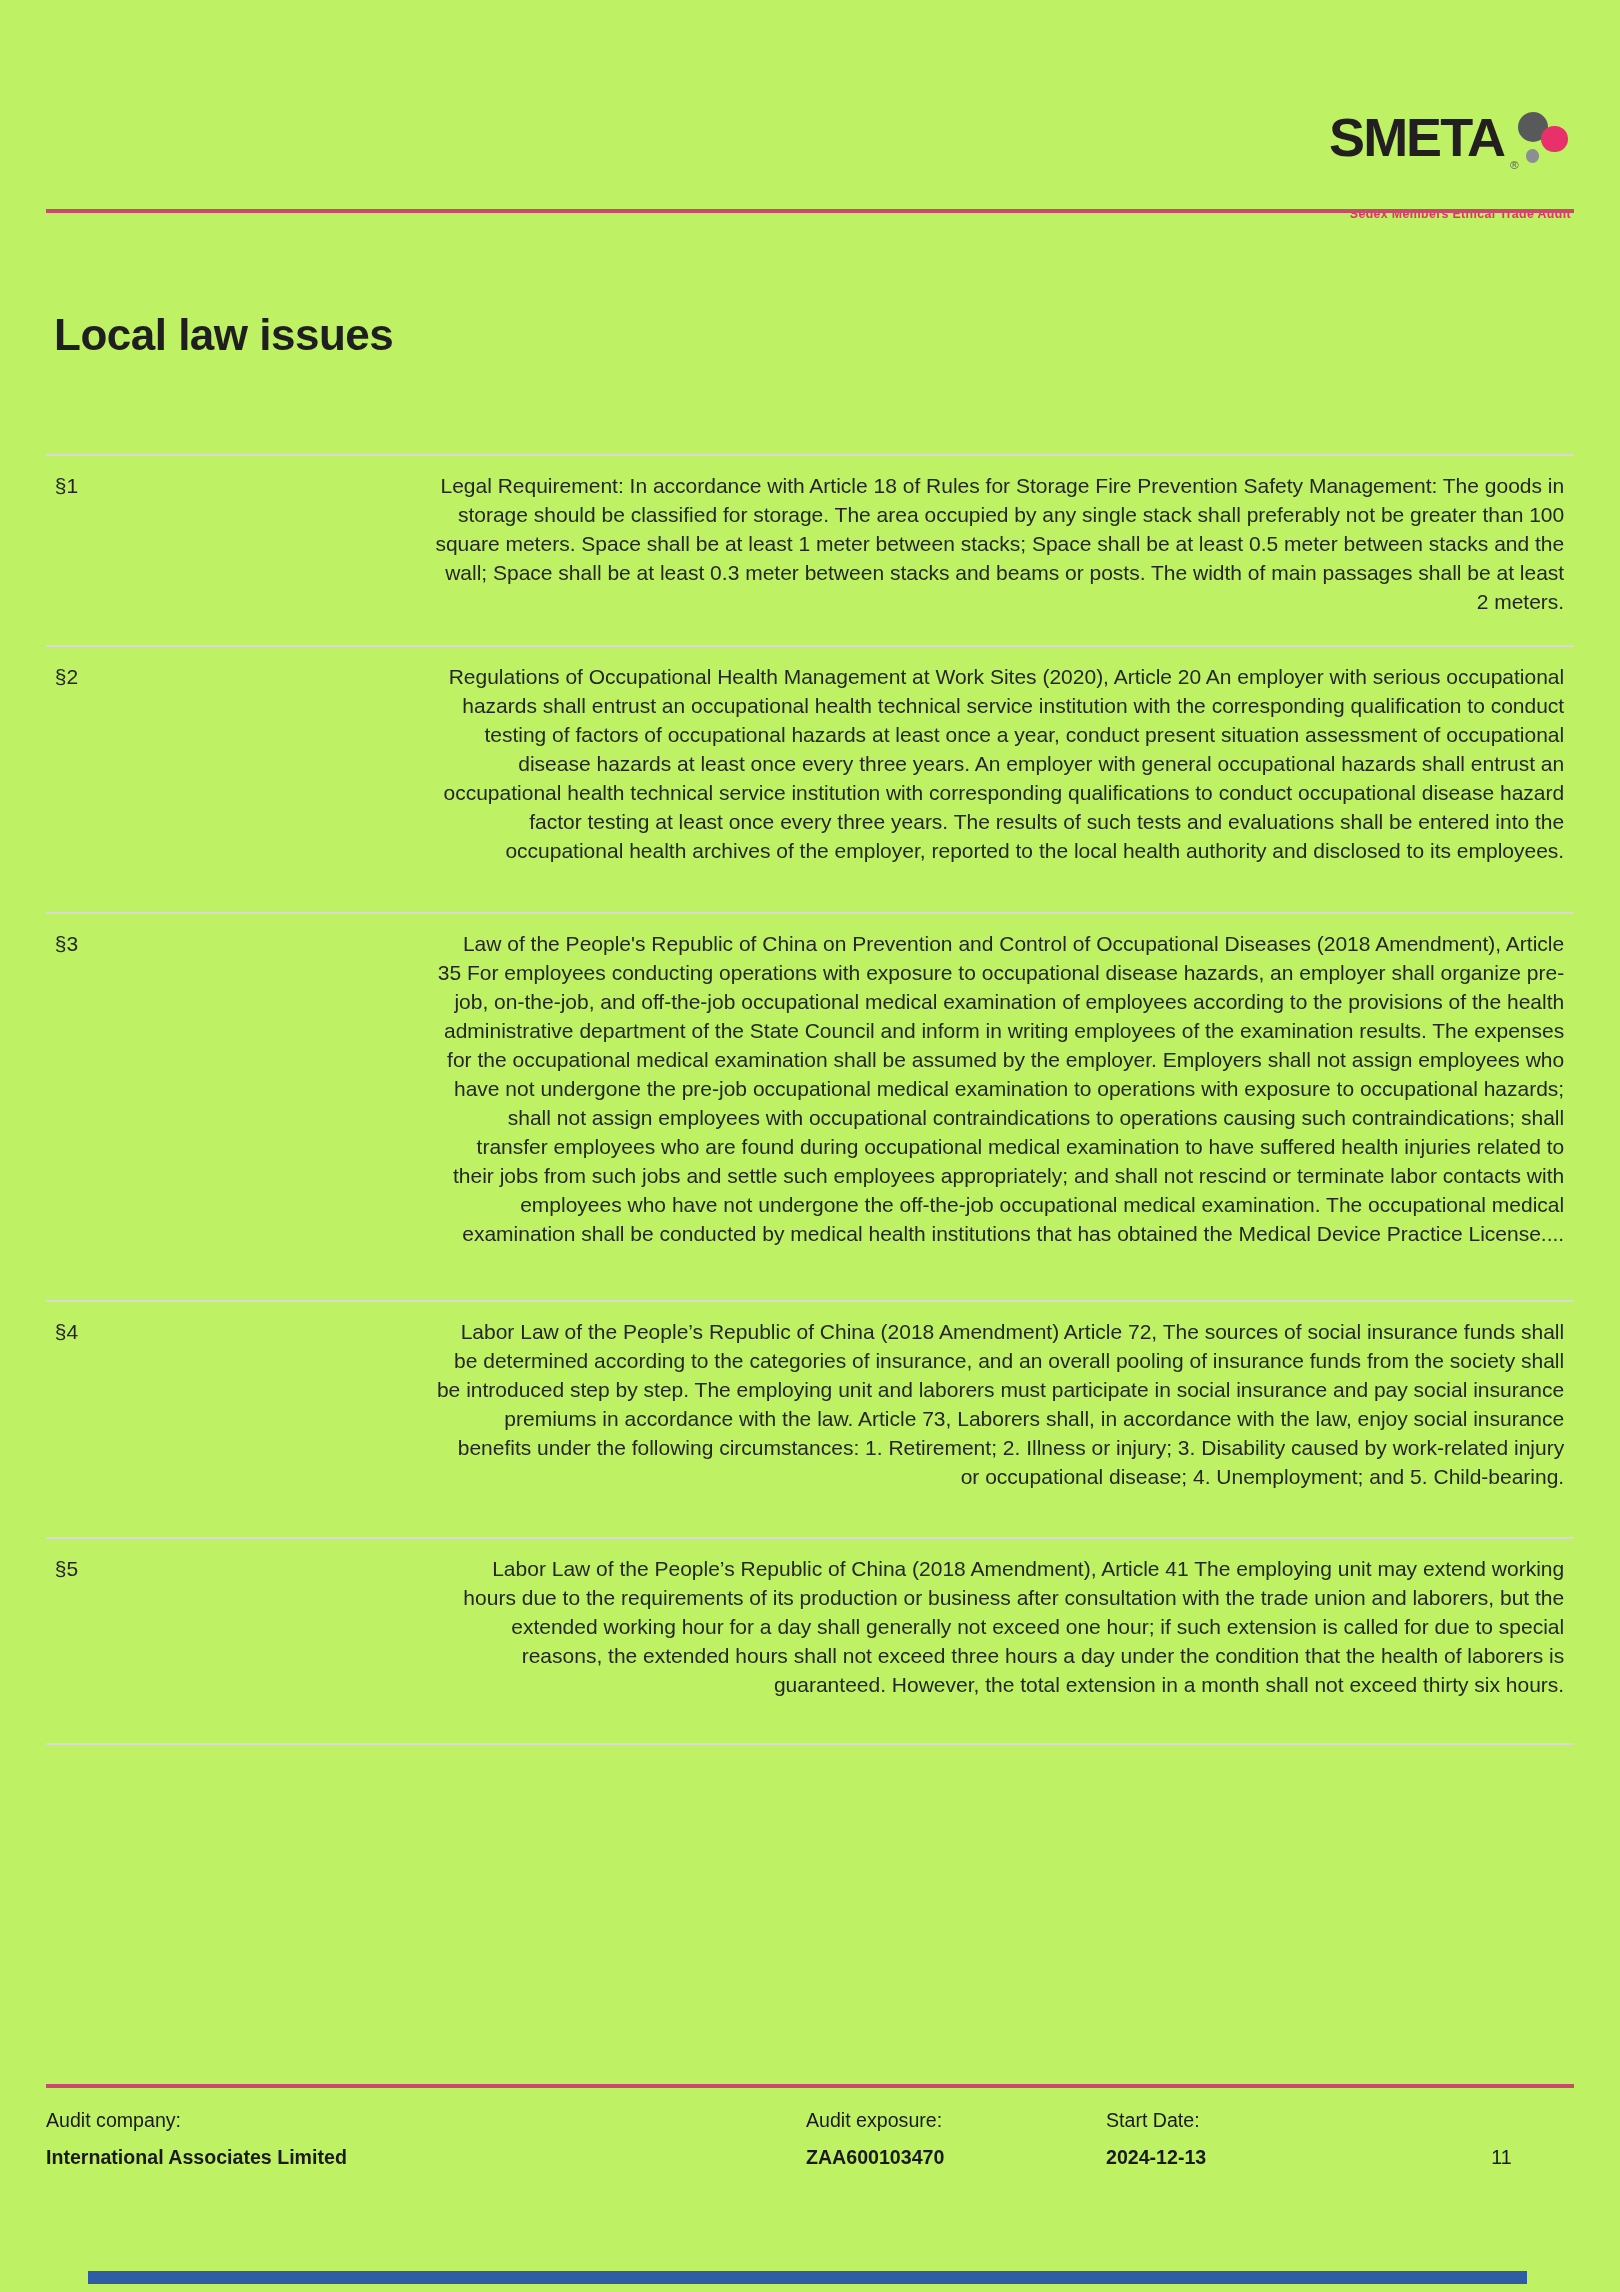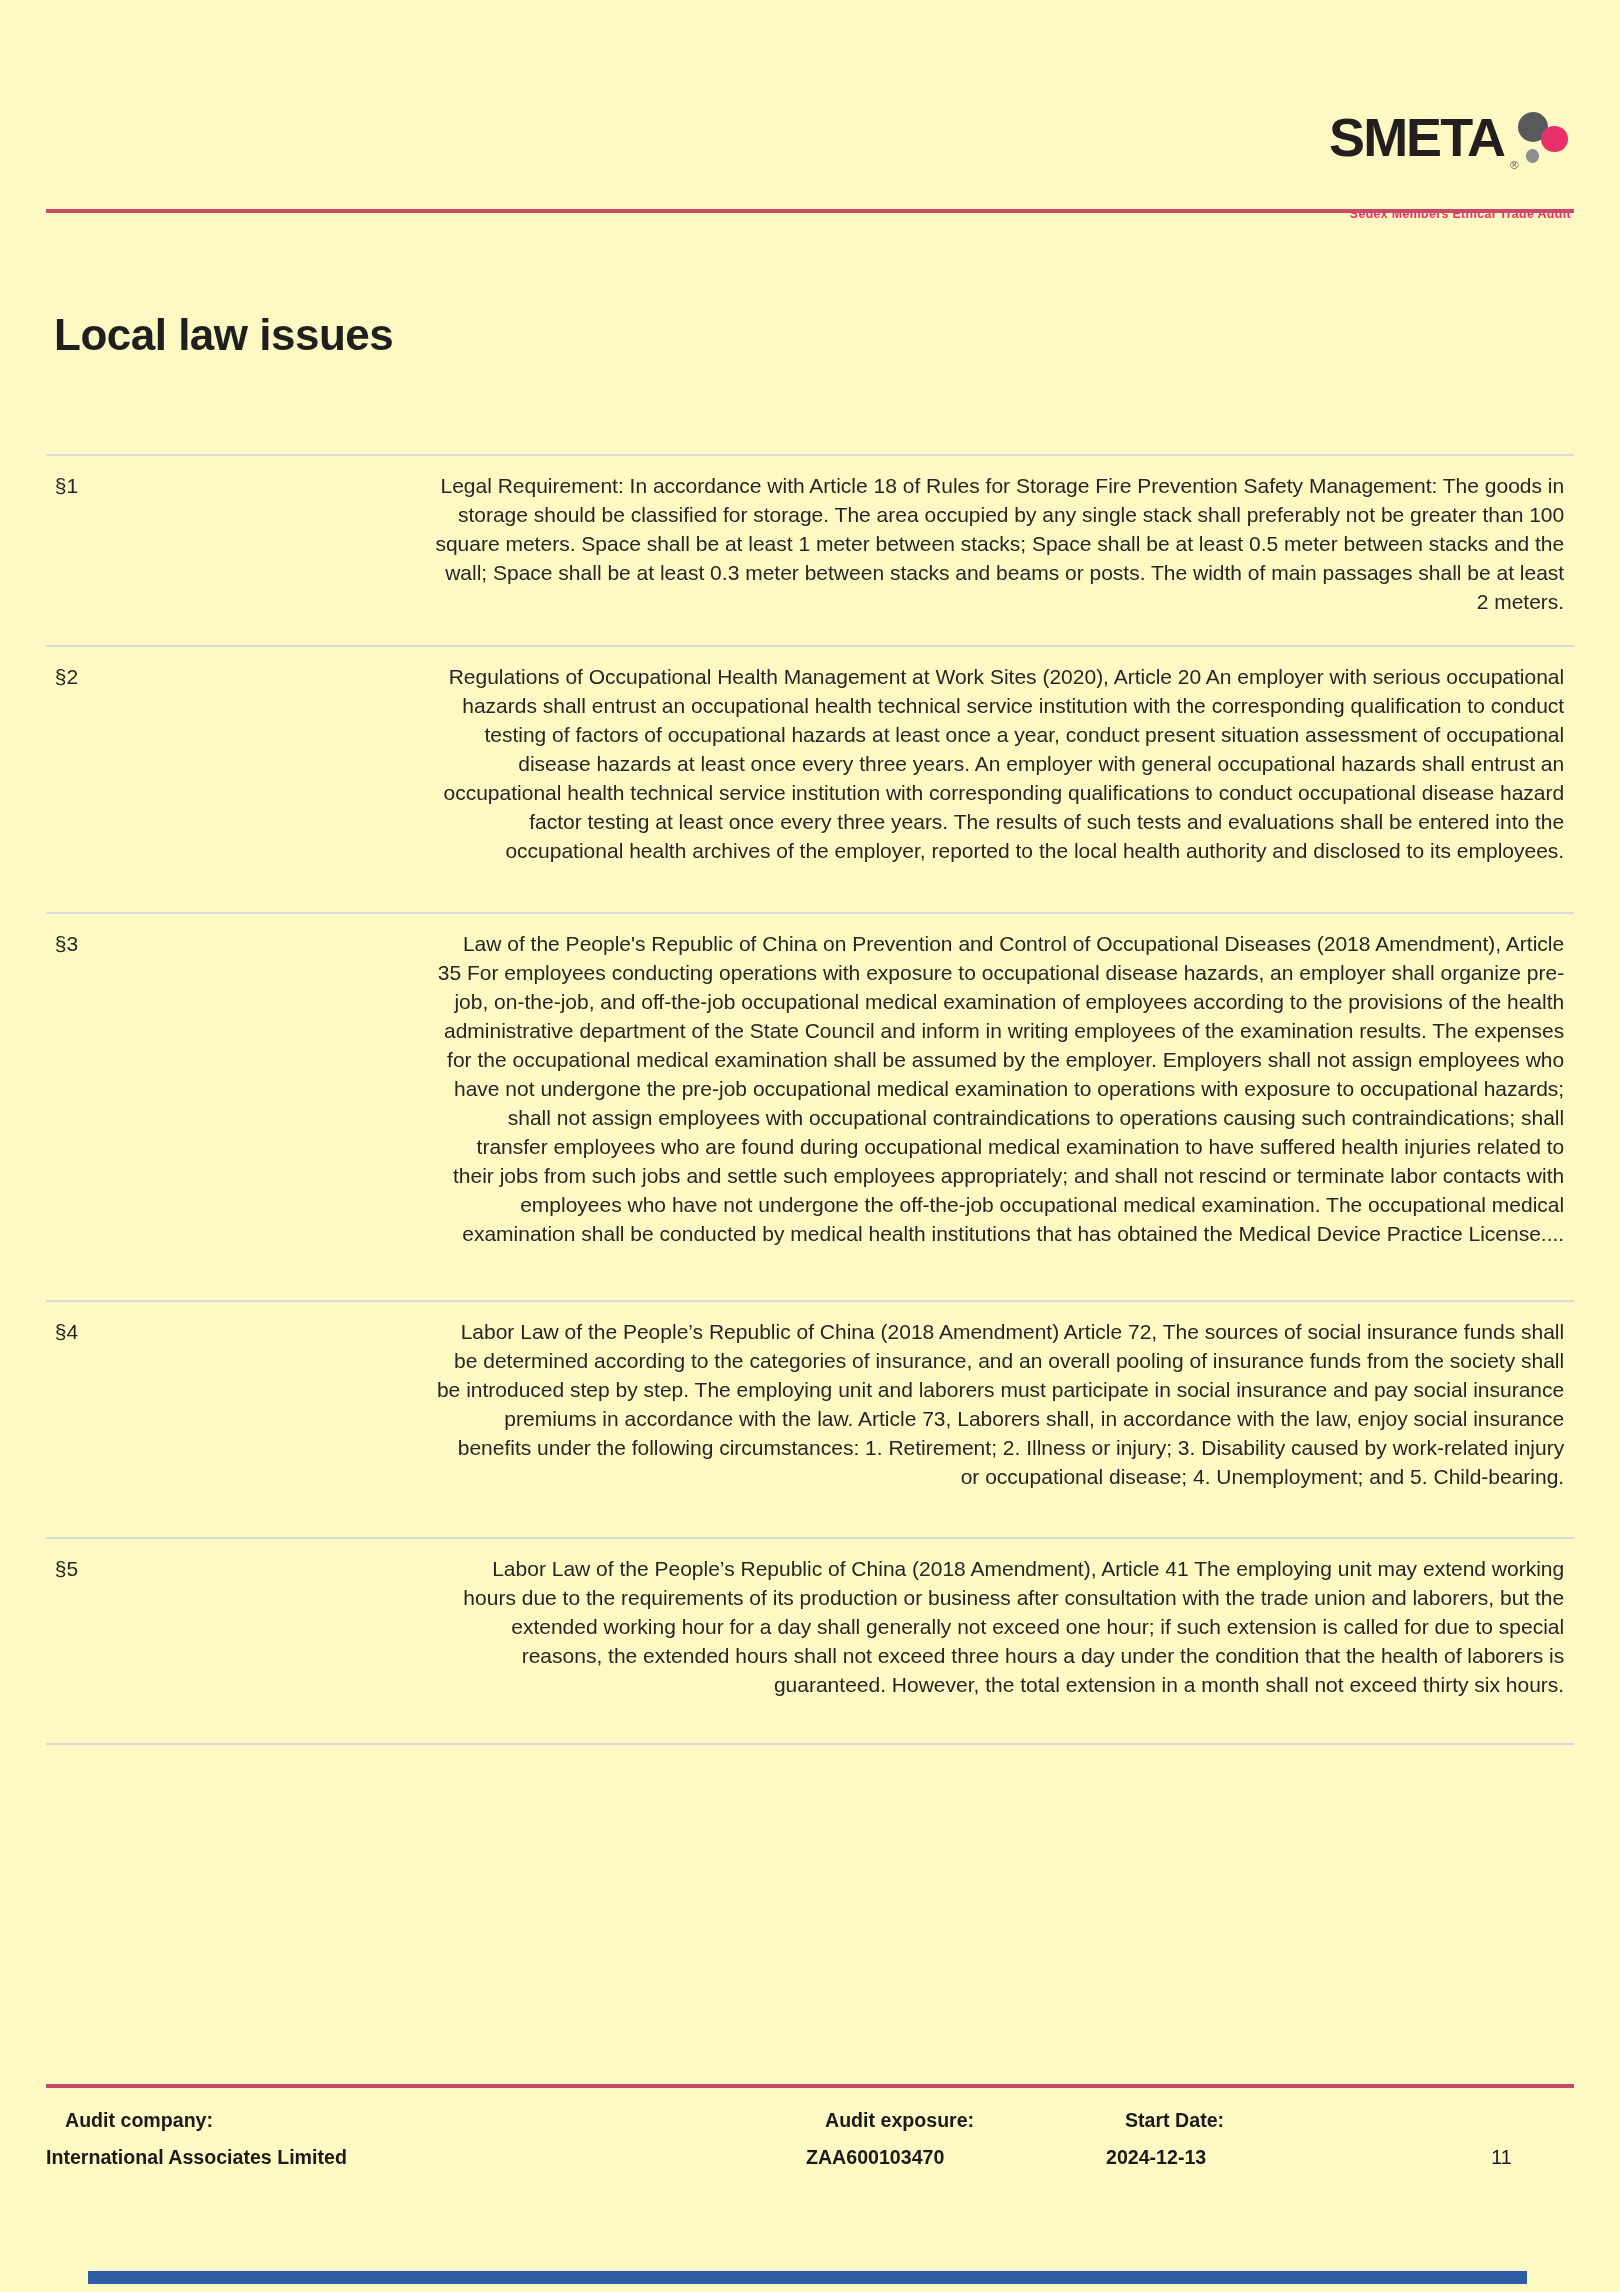"SMETA" .page { background: #fef9c3 -> #bef264 }
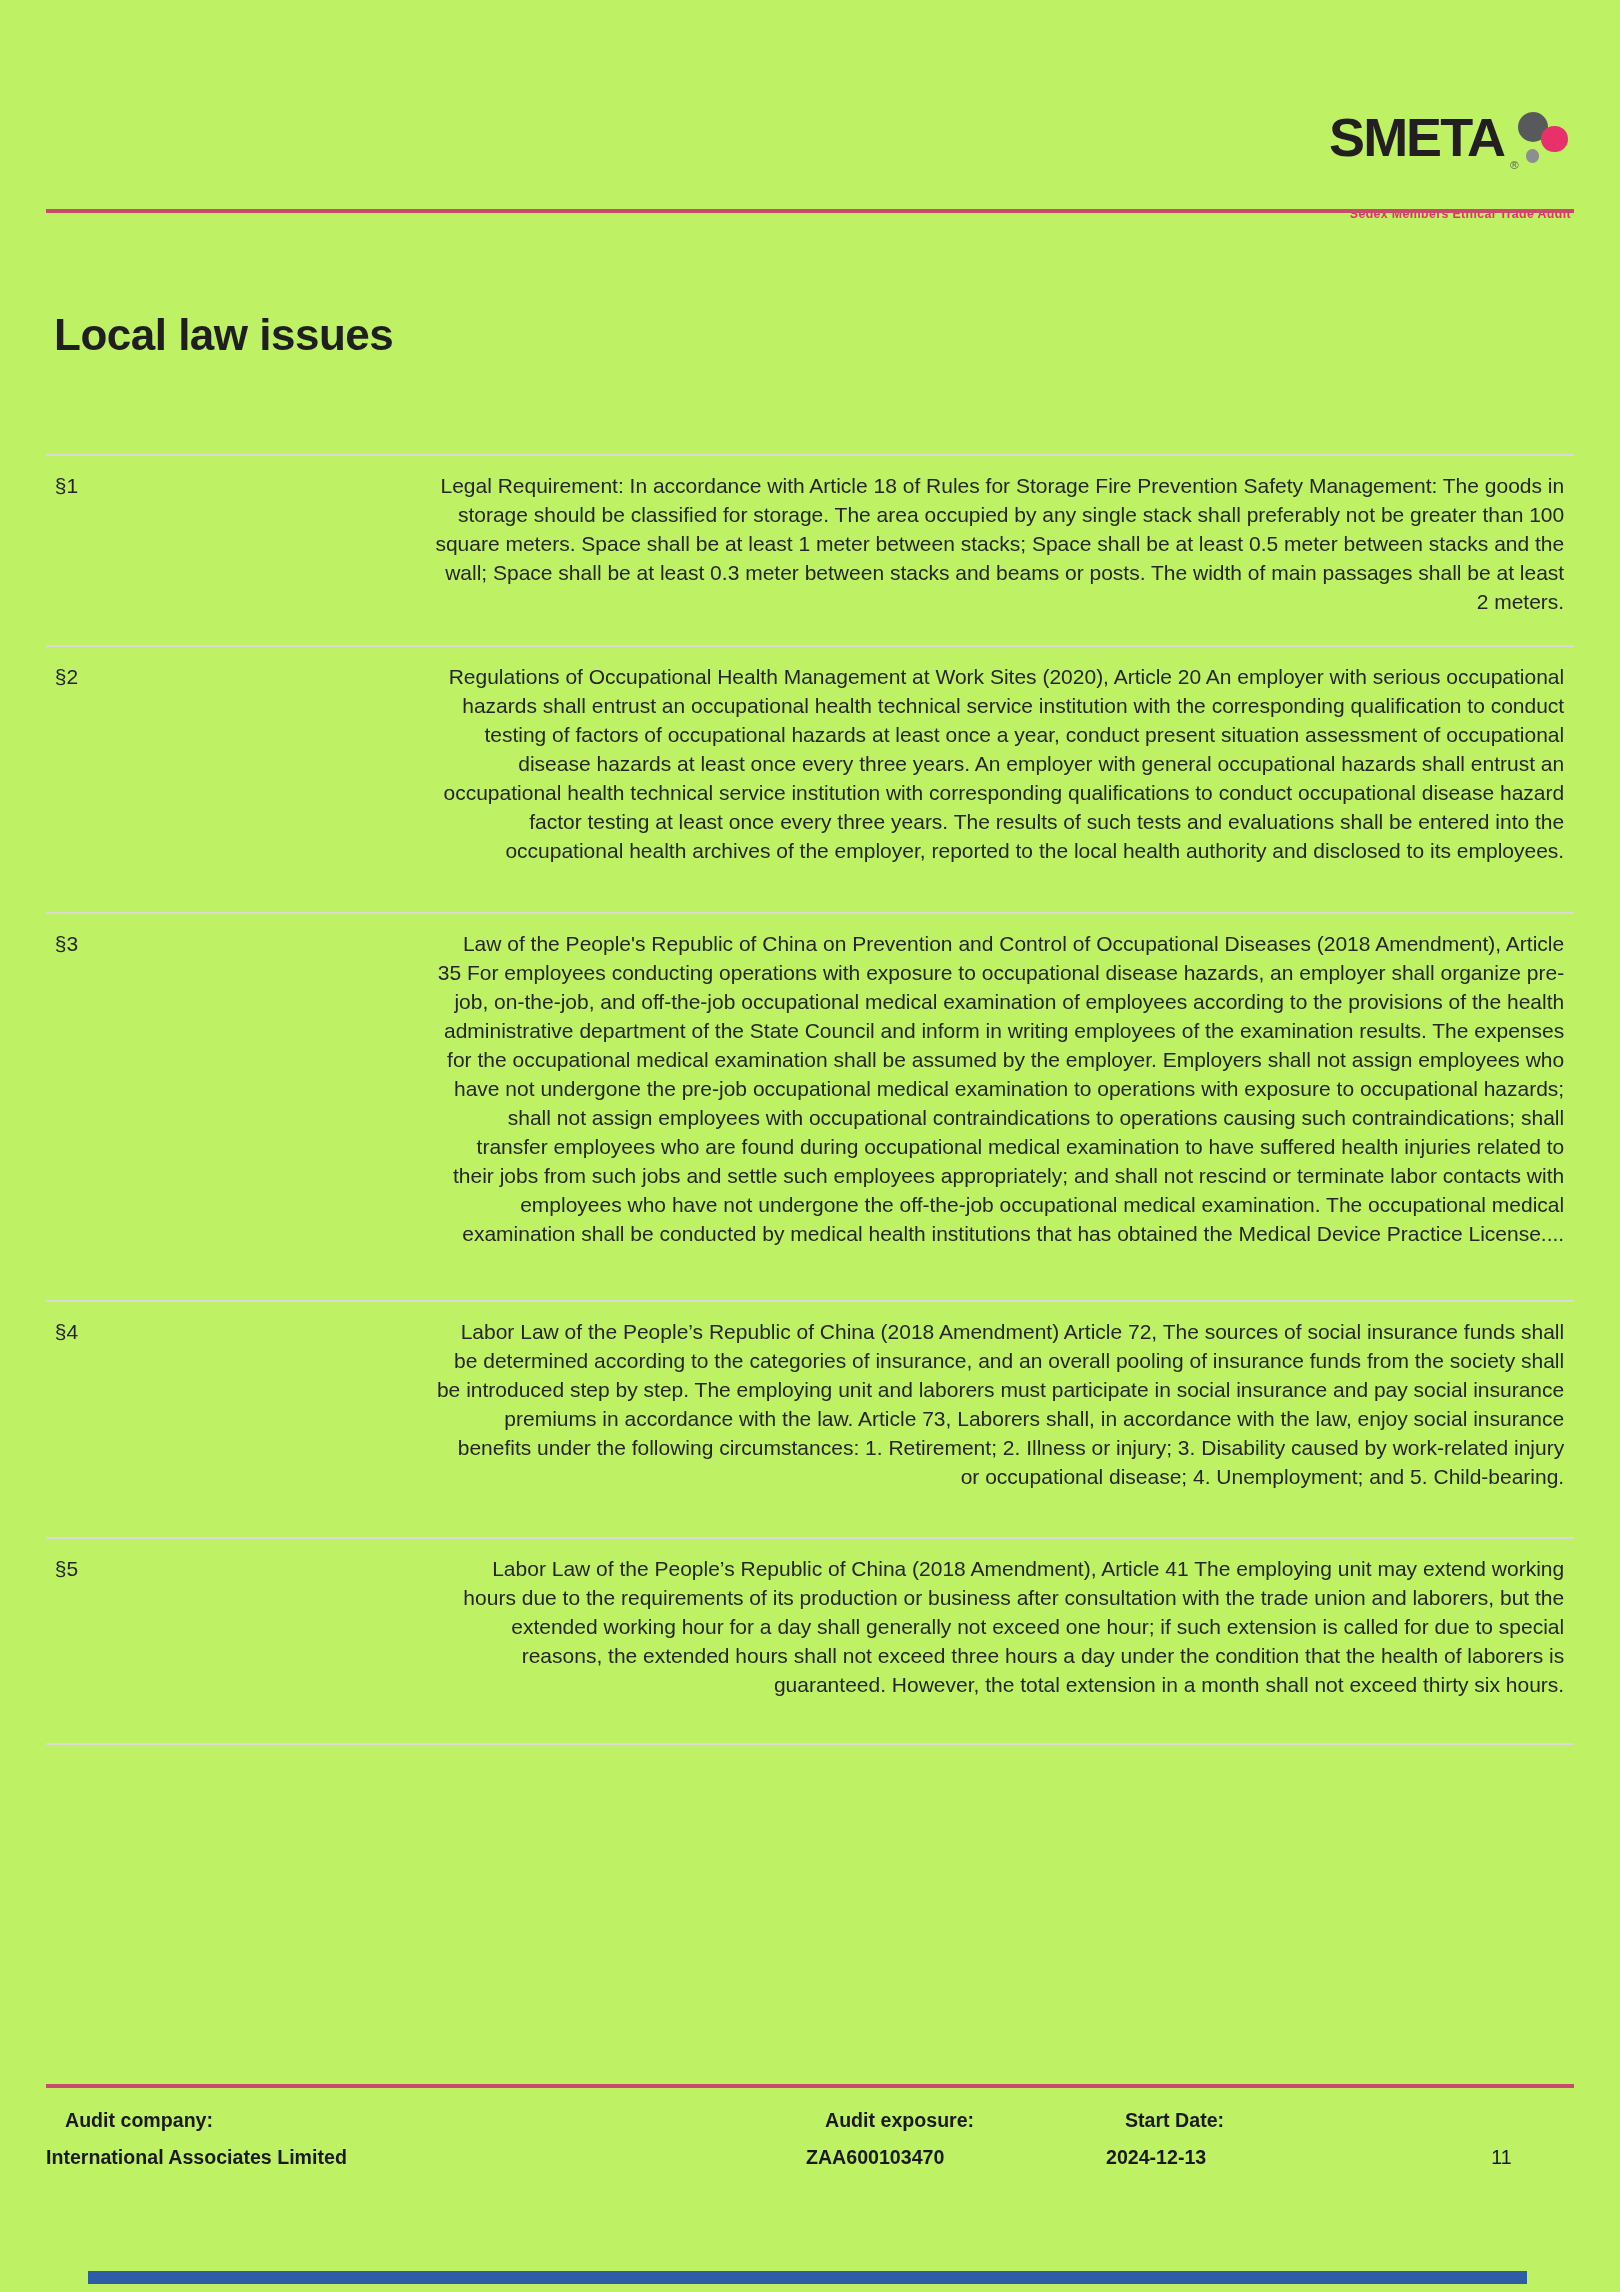"Audit company:" .footer-label { font-weight: 700 -> 400; margin-left: 19px -> none }
